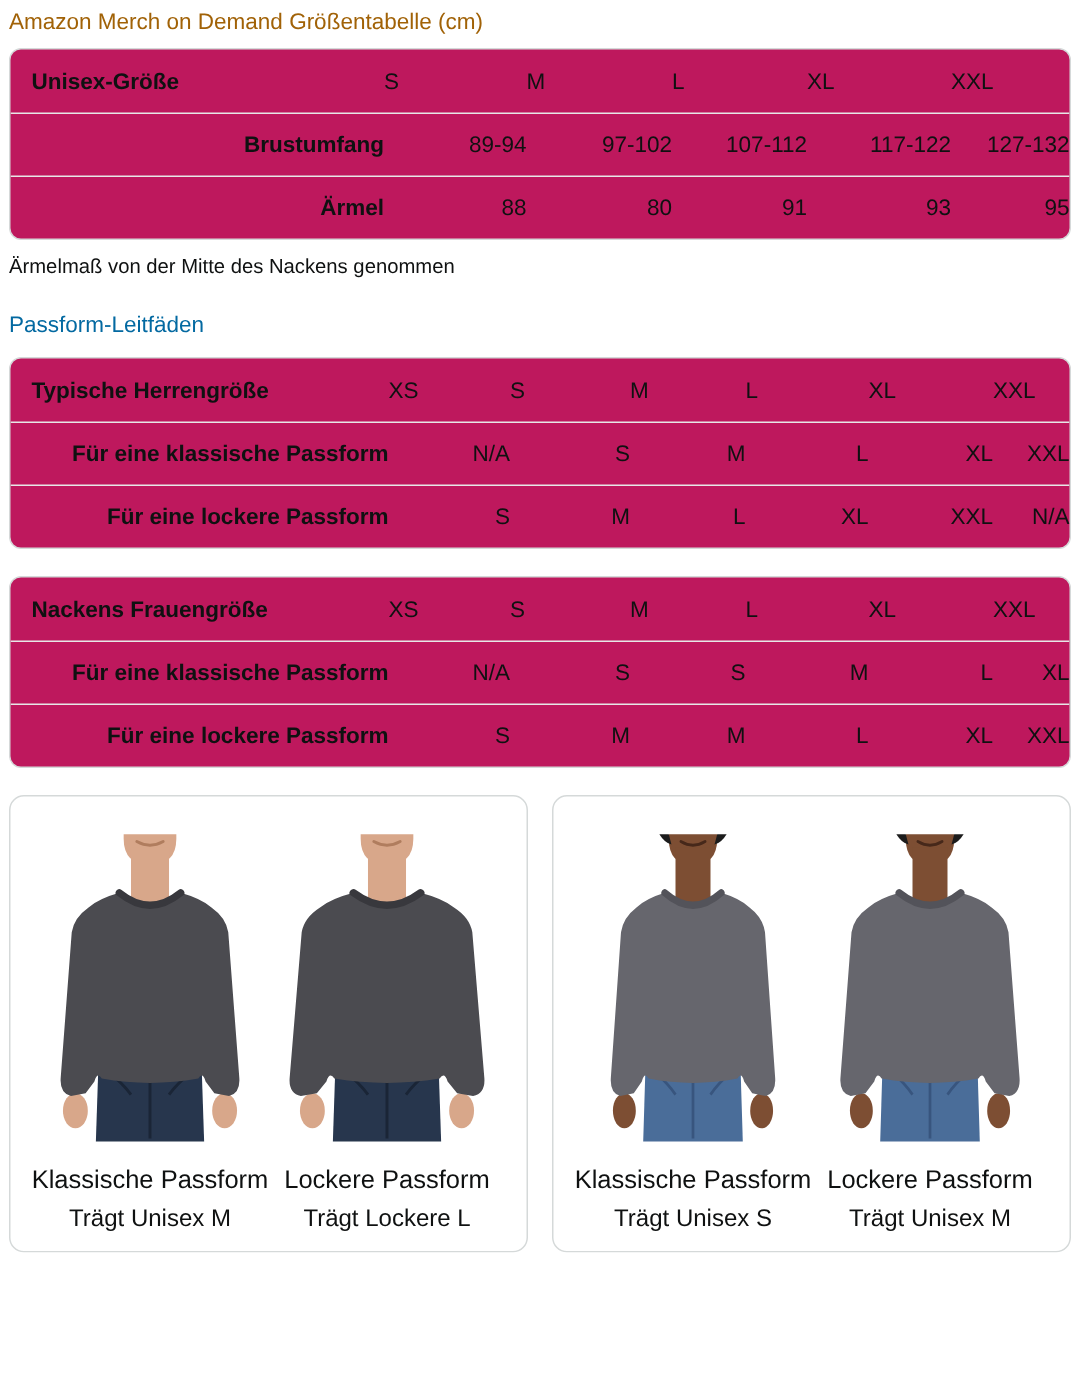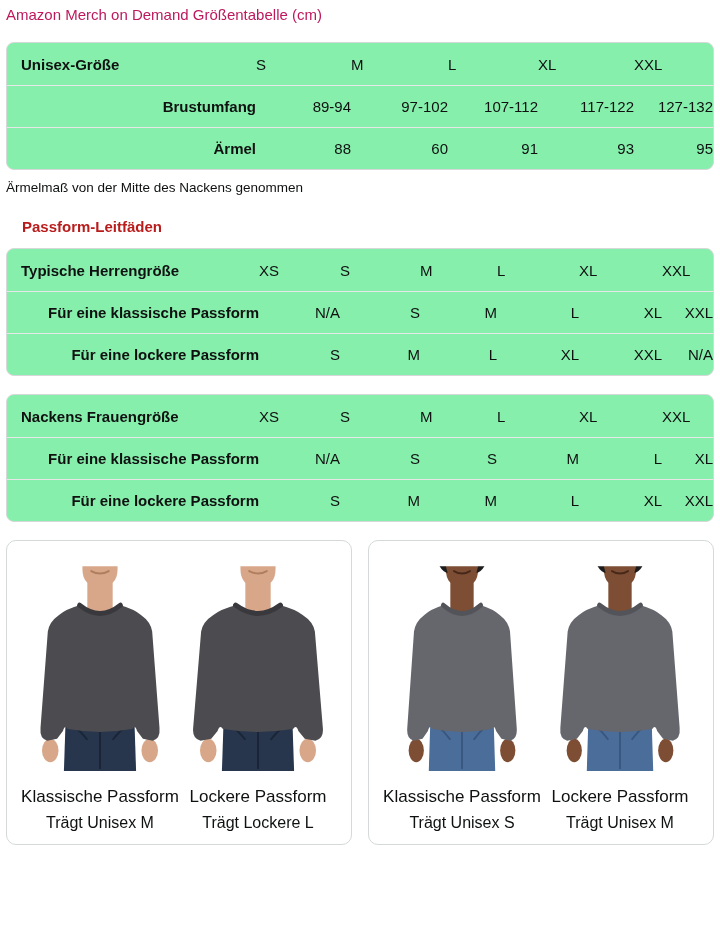"Amazon Merch on Demand Größentabelle" .page-title { color: #be185d -> #a16207; margin-bottom: 19px -> 9px }
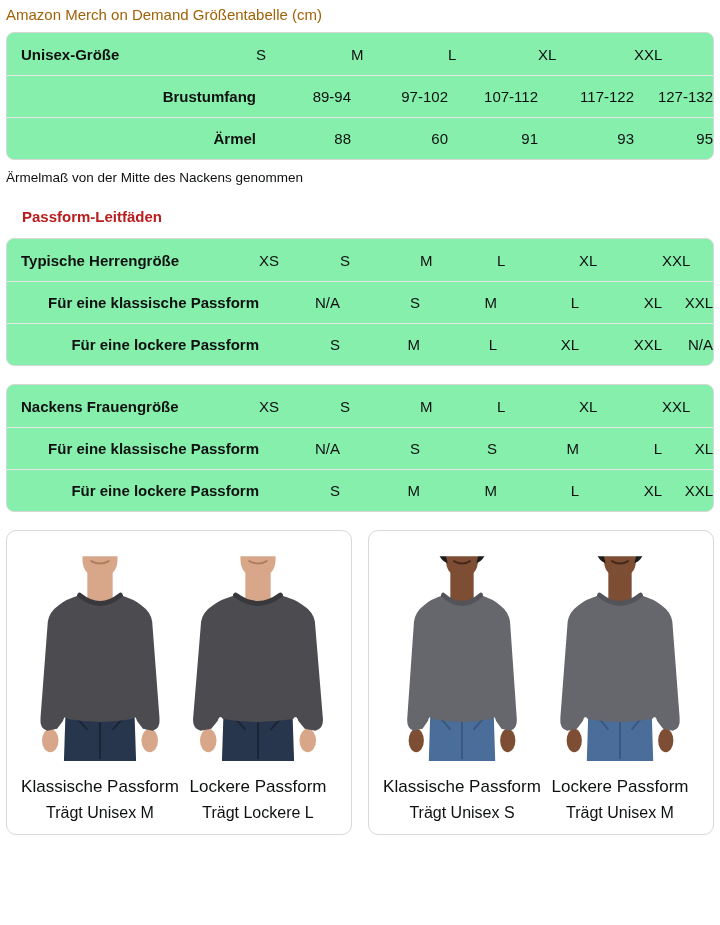"Unisex-Größe" .chart-table { background: #86efac -> #be185d }
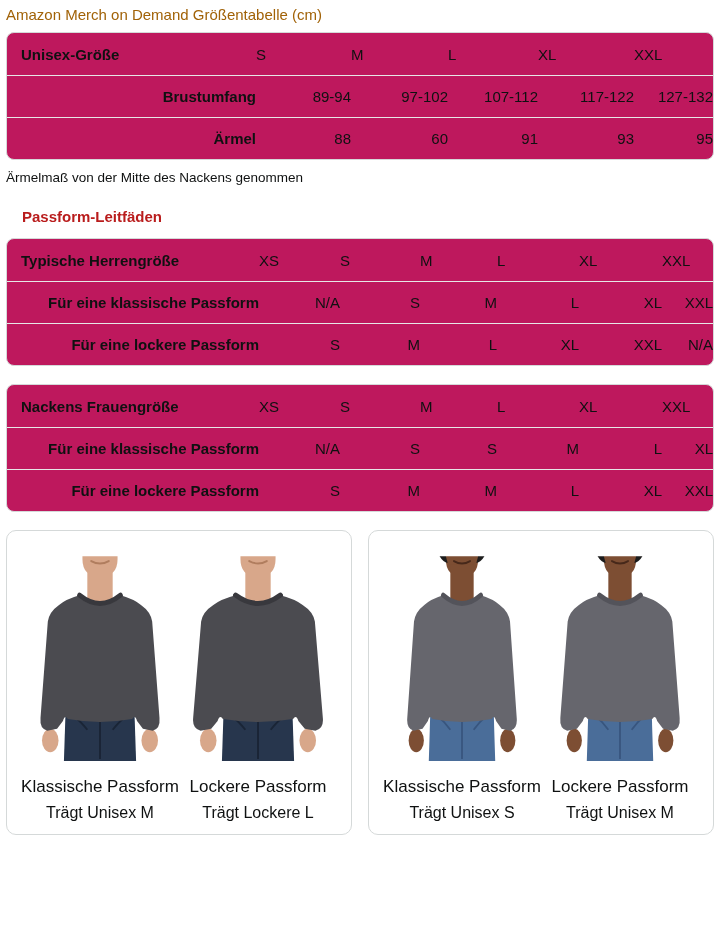"60" div.cell { text: 60 -> 80 }
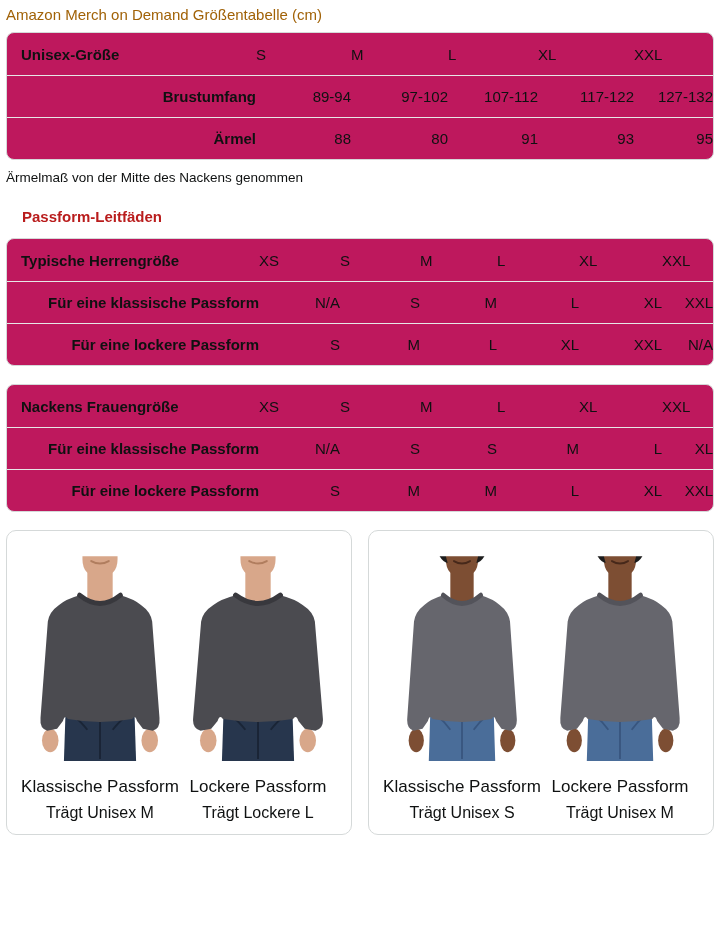"Passform-Leitfäden" .section-title { color: #b91c1c -> #0369a1; font-weight: 700 -> 400; margin: 22px 0 13px 16px -> 22px 0 13px 0 }
